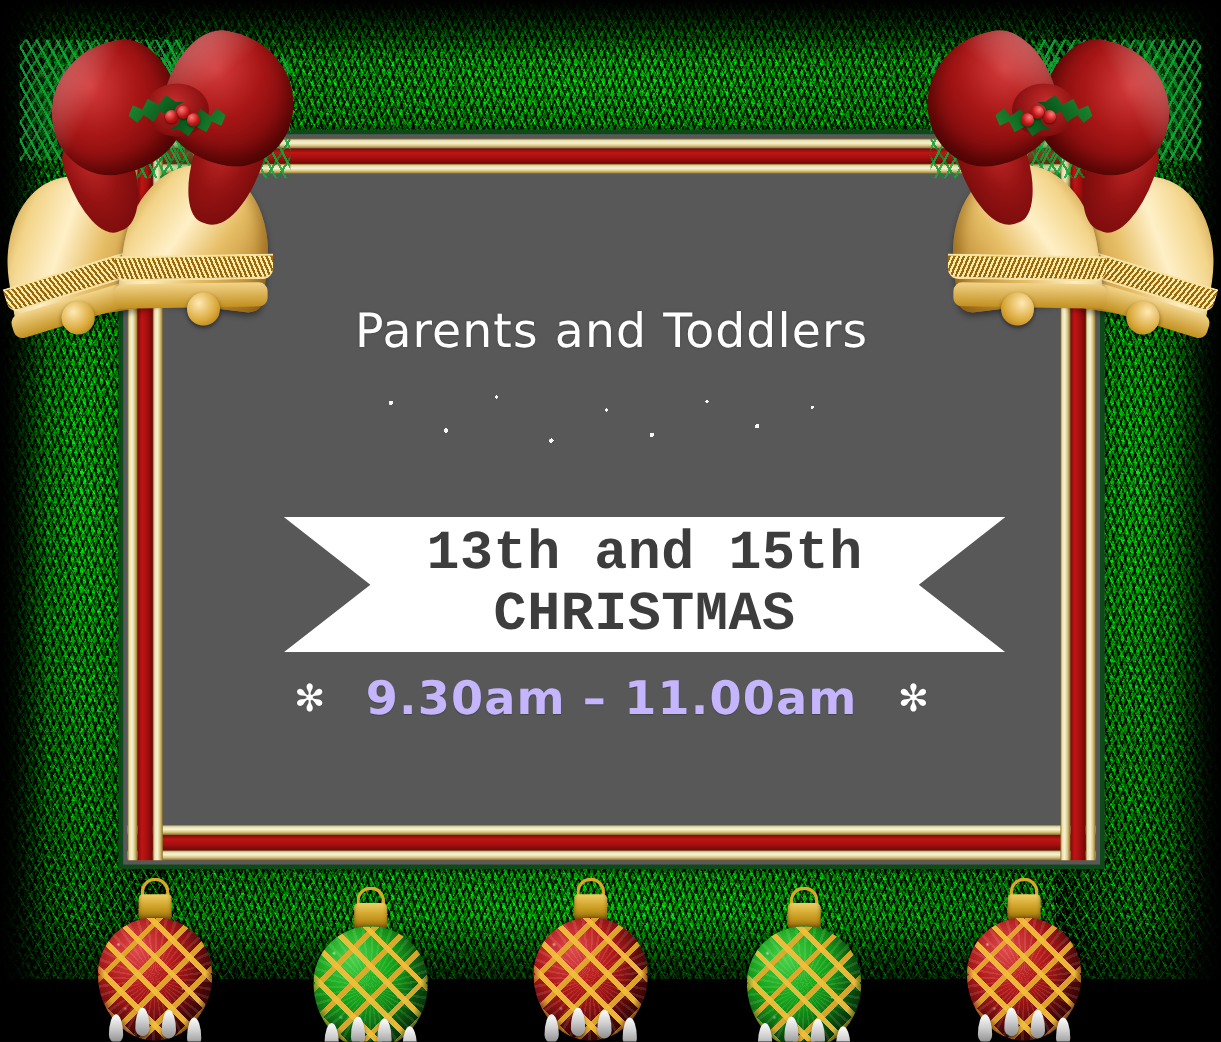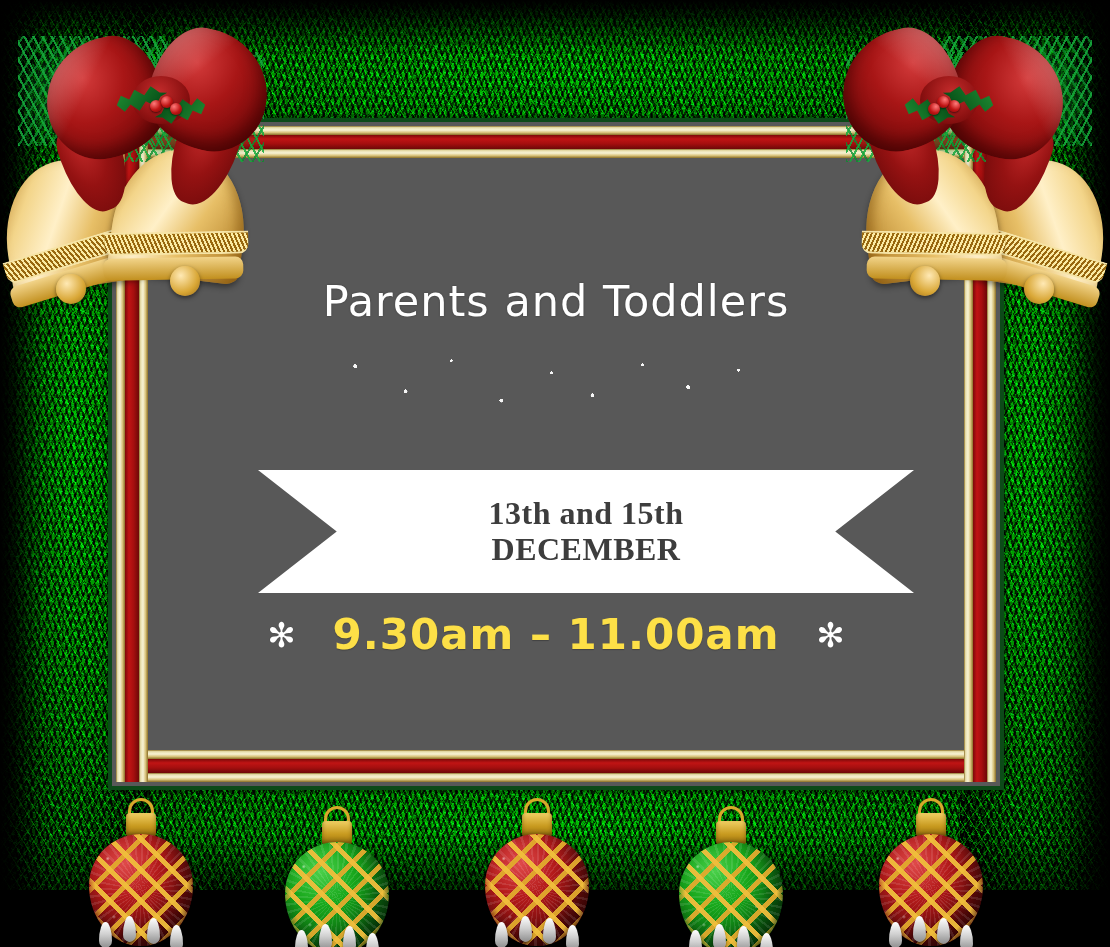"13th and 15th" #ribbon .line { font-family: Liberation Serif, serif -> Liberation Mono, monospace; font-size: 32px -> 50px }
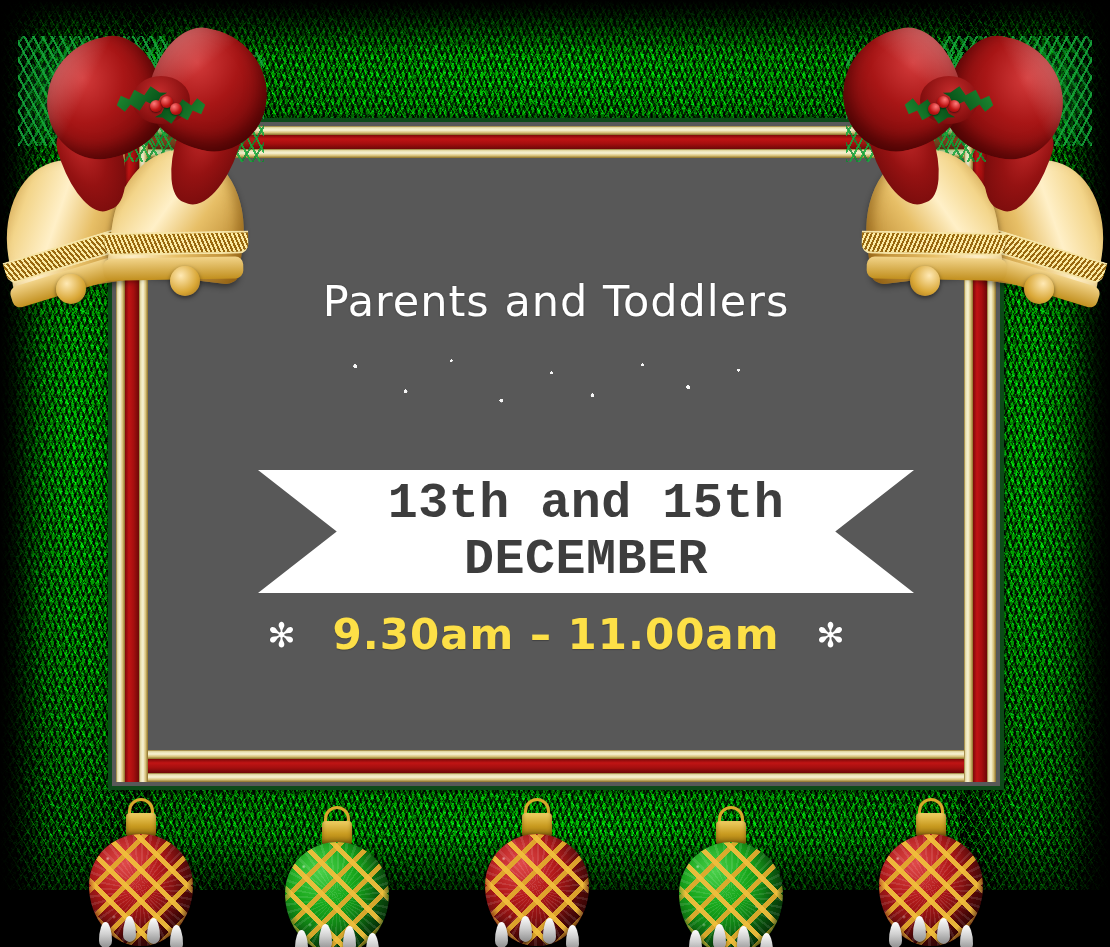"DECEMBER" div.line { text: DECEMBER -> CHRISTMAS }
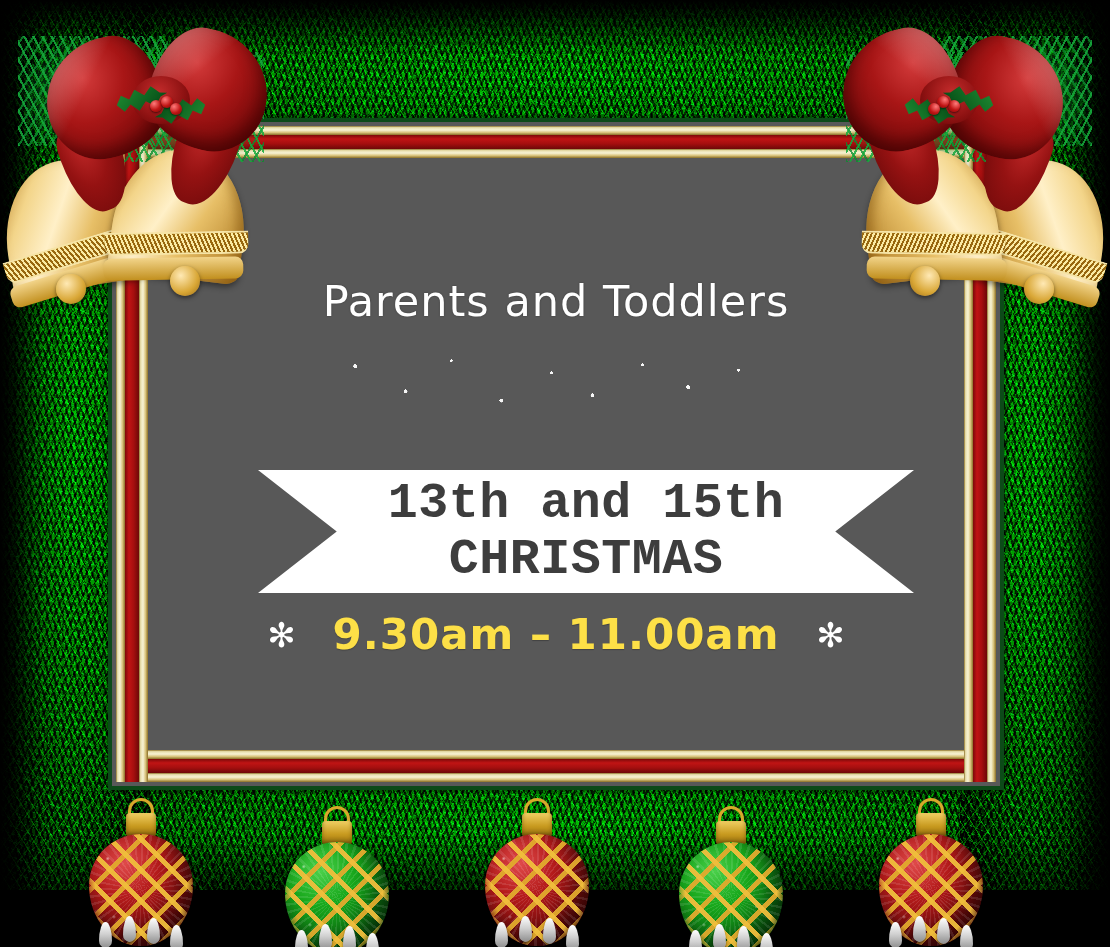"9.30am – 11.00am" #time { color: #fde047 -> #c4b5fd }
